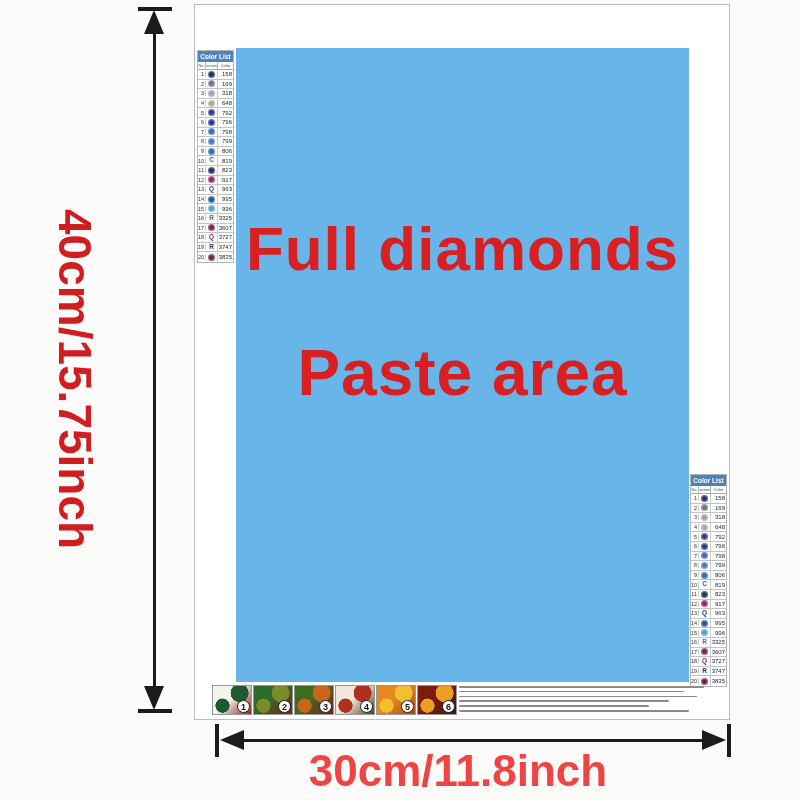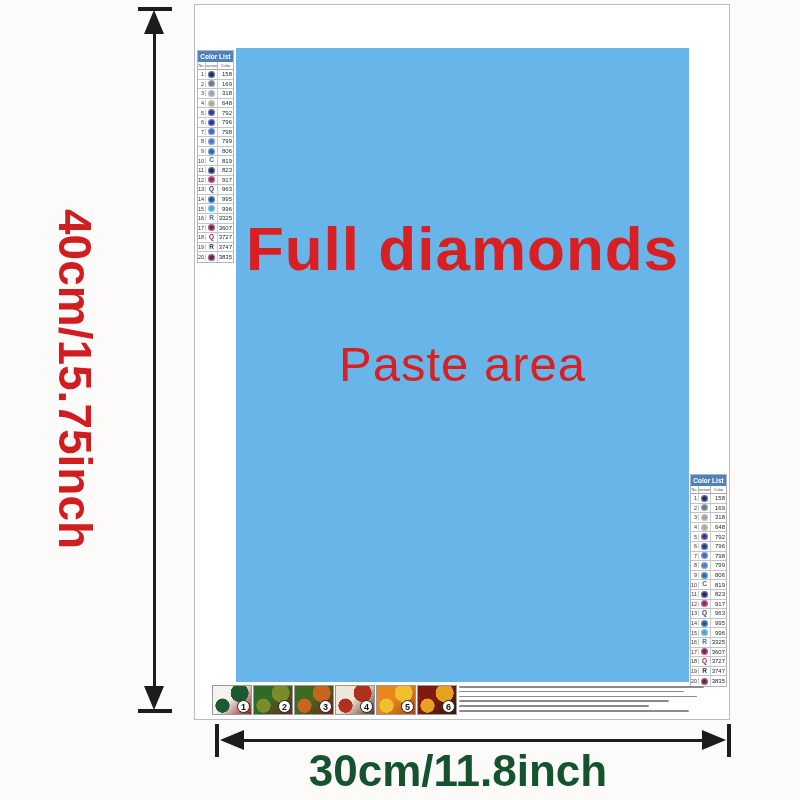"Paste area" .paste-line2 { font-size: 49px -> 64px; font-weight: normal -> bold }
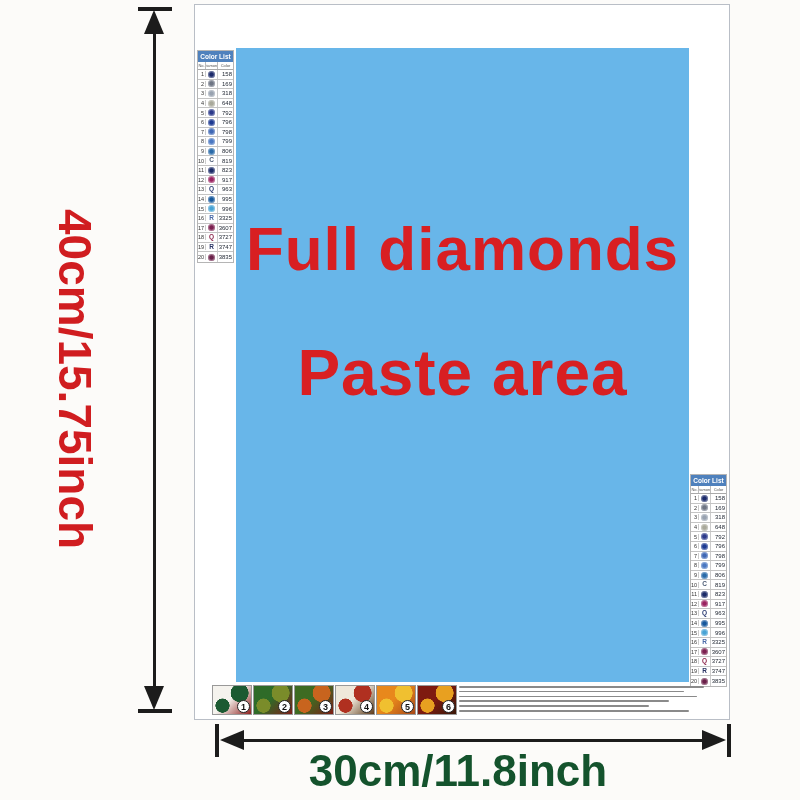"30cm/11.8inch" .dim-h { color: #14532d -> #ef4444 }
